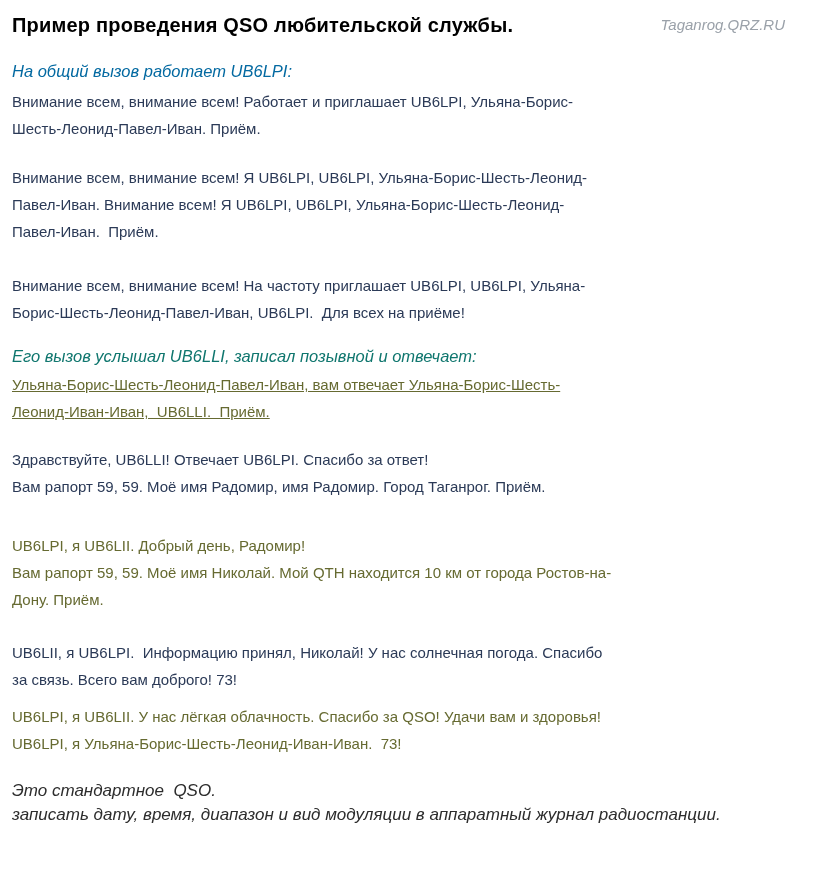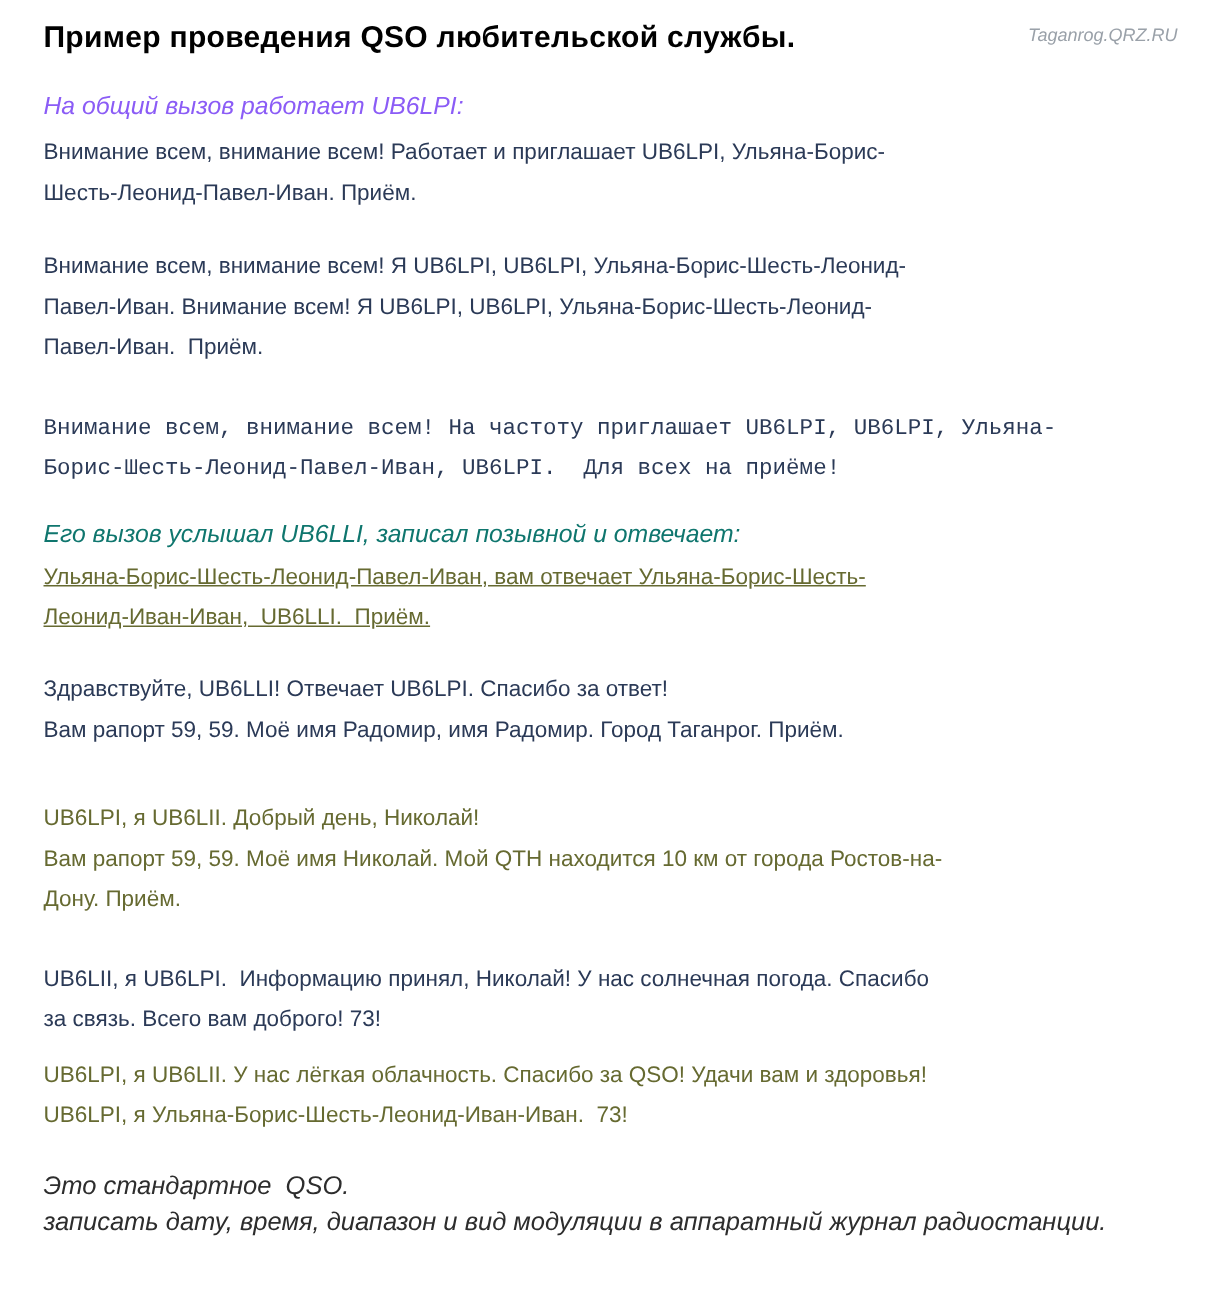"Пример проведения QSO любительской" .page { padding: 14px 16px 0 29px -> 14px 16px 0 12px }
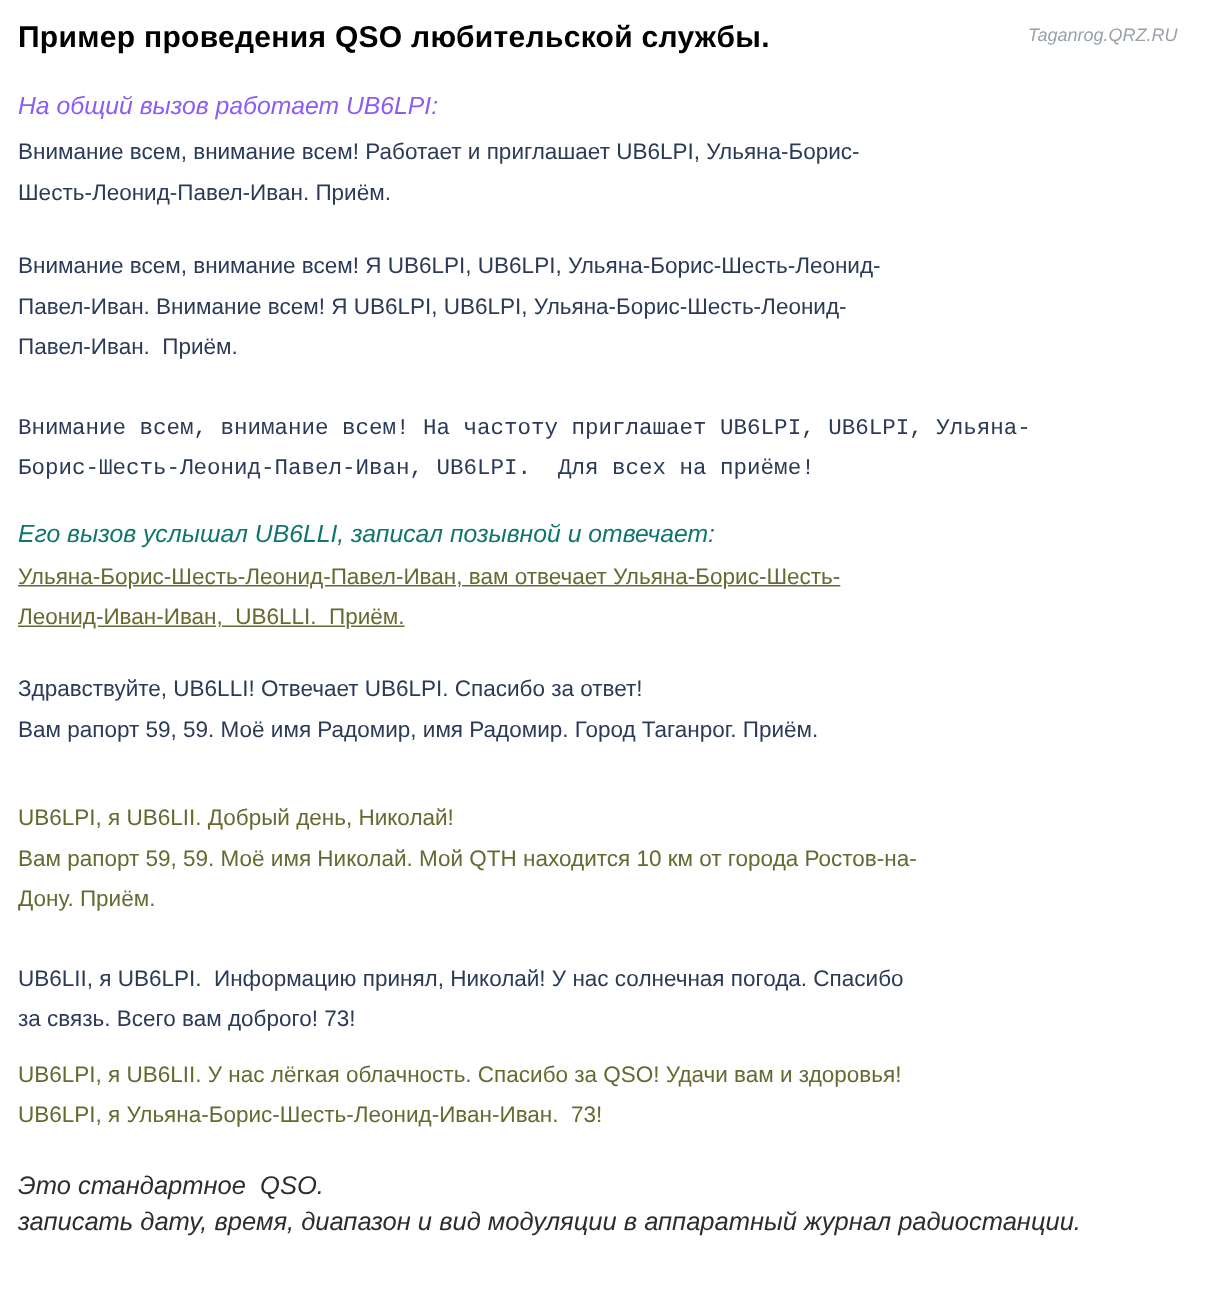"Taganrog.QRZ.RU" .watermark { font-size: 12px -> 15px }
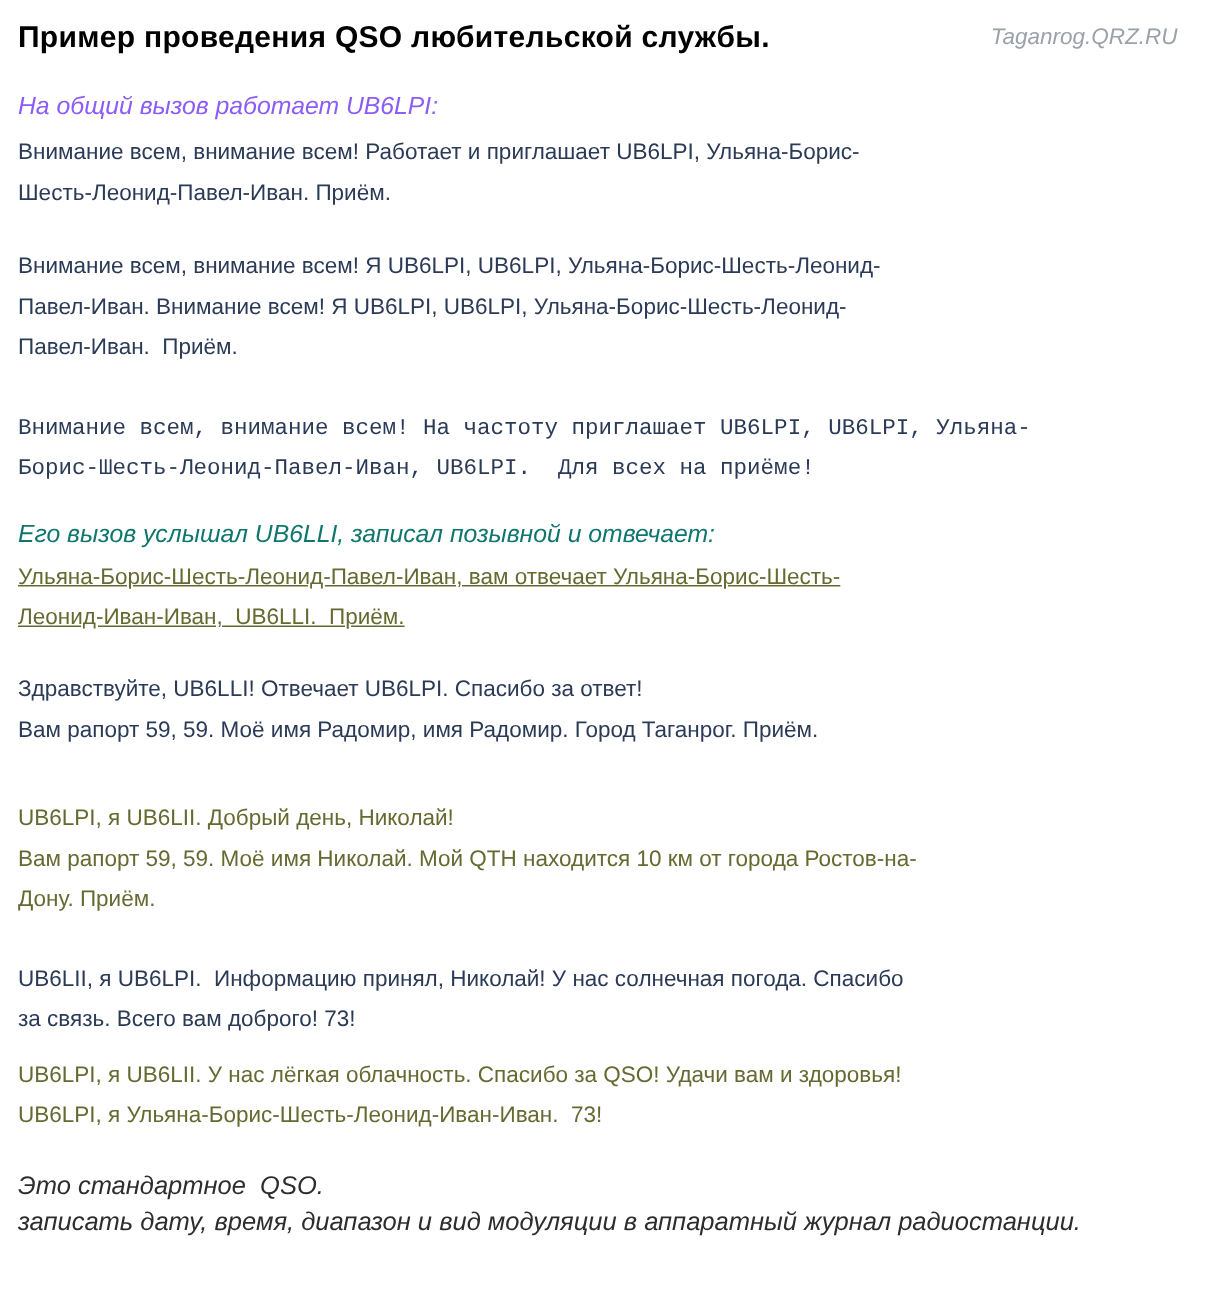"На общий вызов работает UB6LPI:" .note-a { color: #8b5cf6 -> #0369a1 }
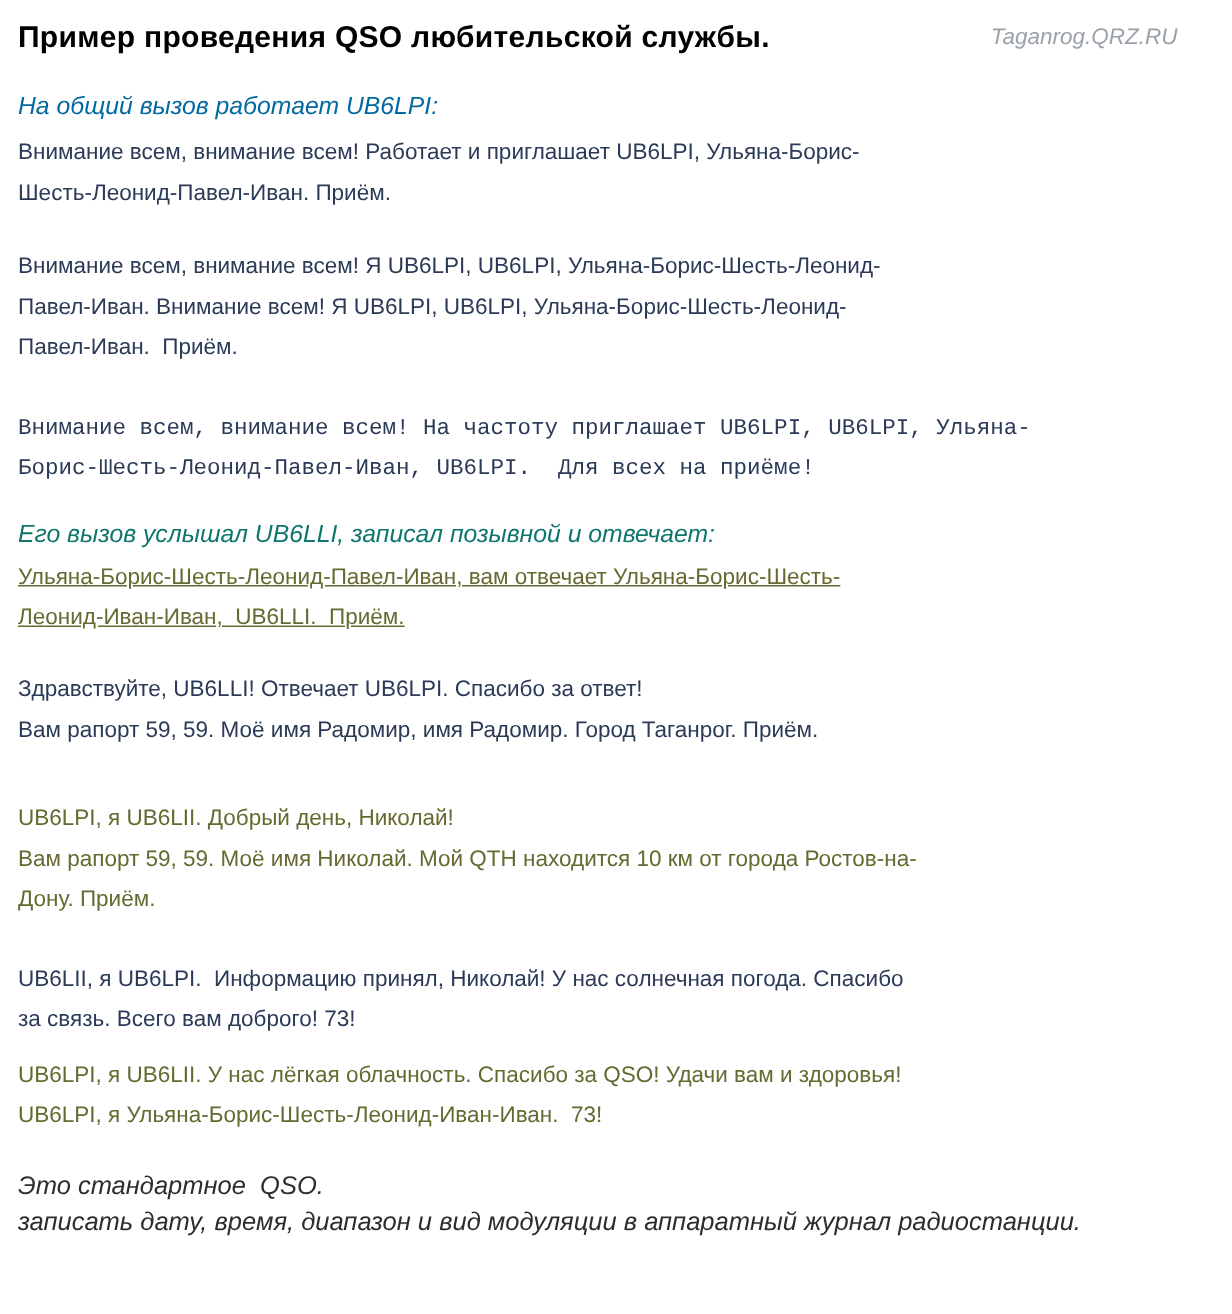"Внимание всем, внимание всем! На" .mb-p3 { font-family: Liberation Mono, monospace -> none }
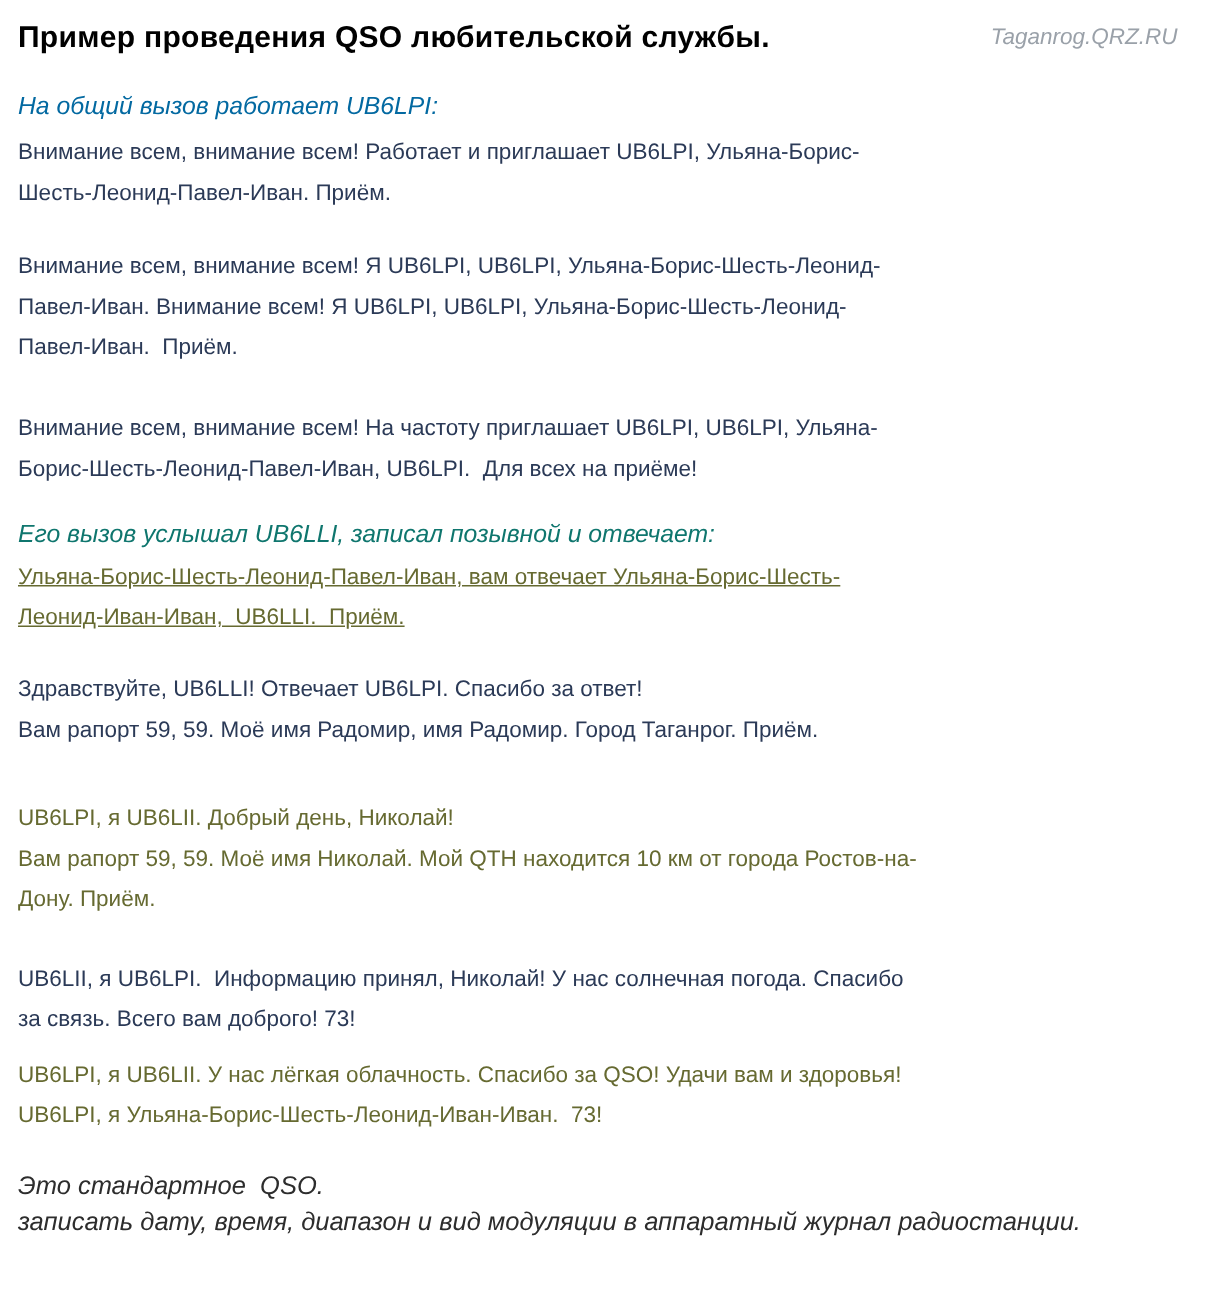"UB6LPI, я UB6LII. Добрый день," div.line { text: Николай -> Радомир }
